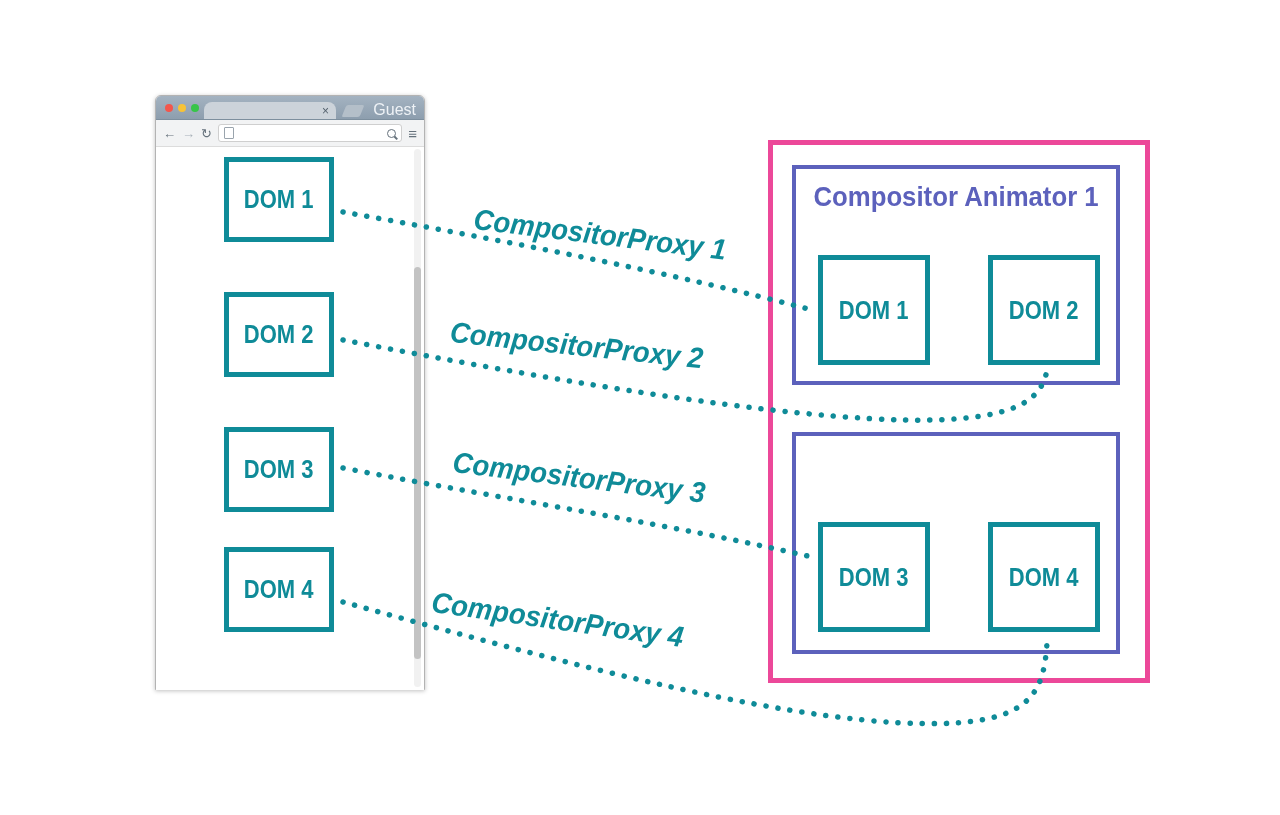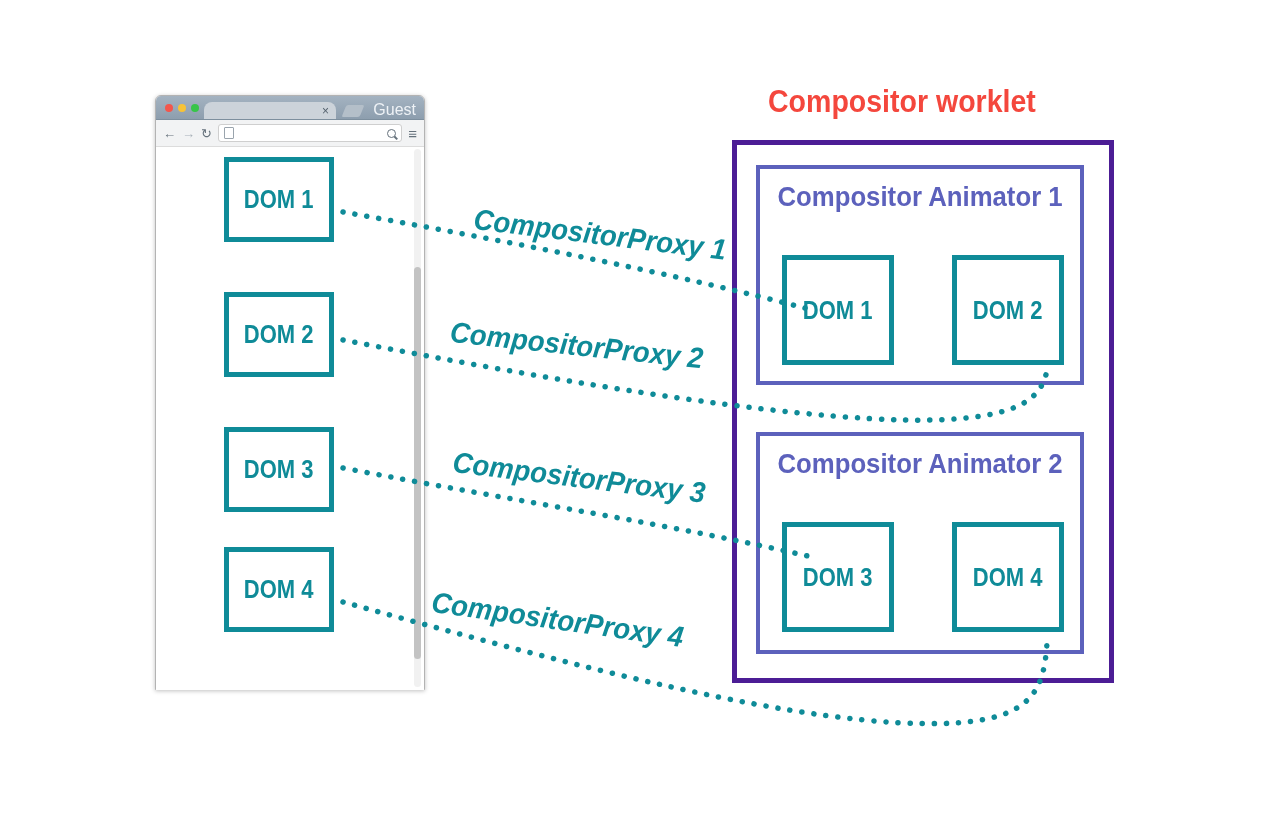"Compositor worklet" div.worklet-title { html: <div> <span>Compositor worklet</span> </div> -> none }
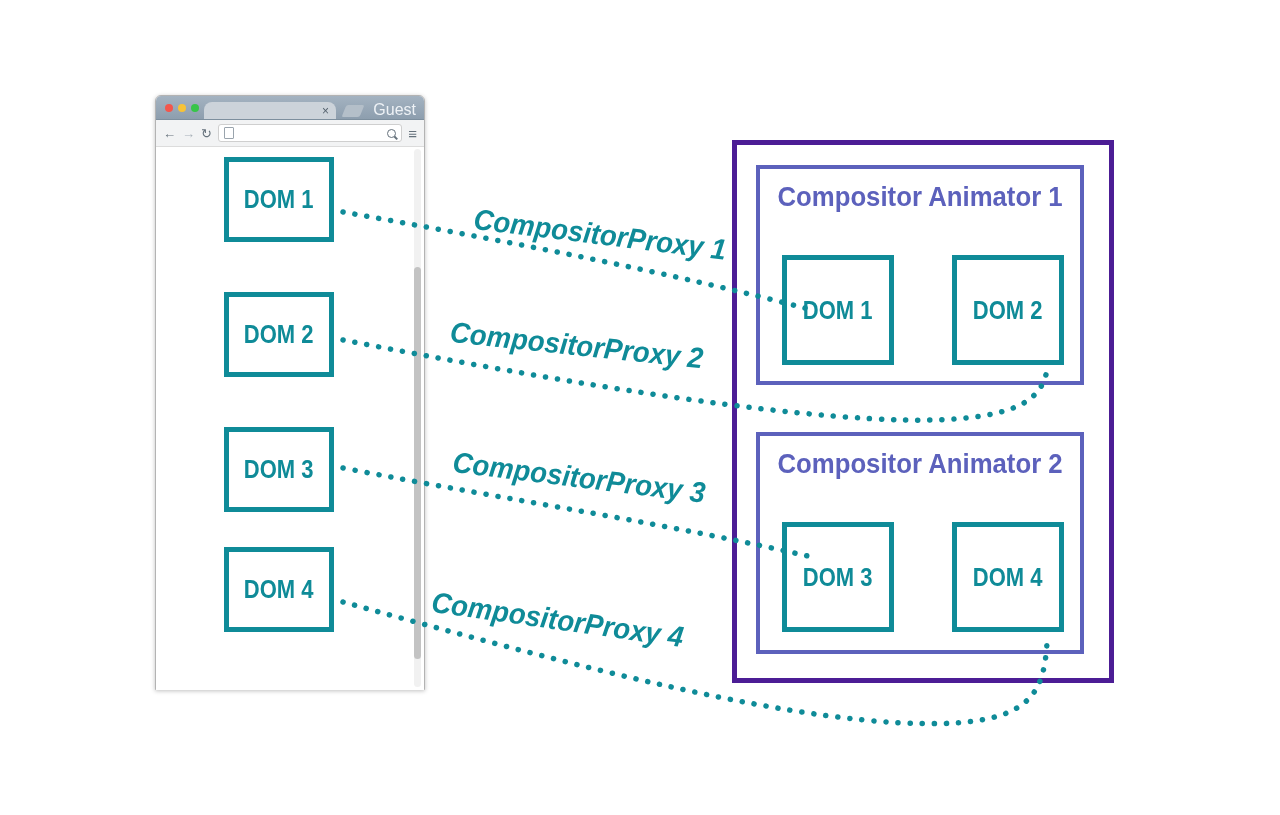"Compositor Animator 1" .worklet-box { border: 5px solid #4c1d95 -> 5px solid #ec4899; left: 732px -> 768px }
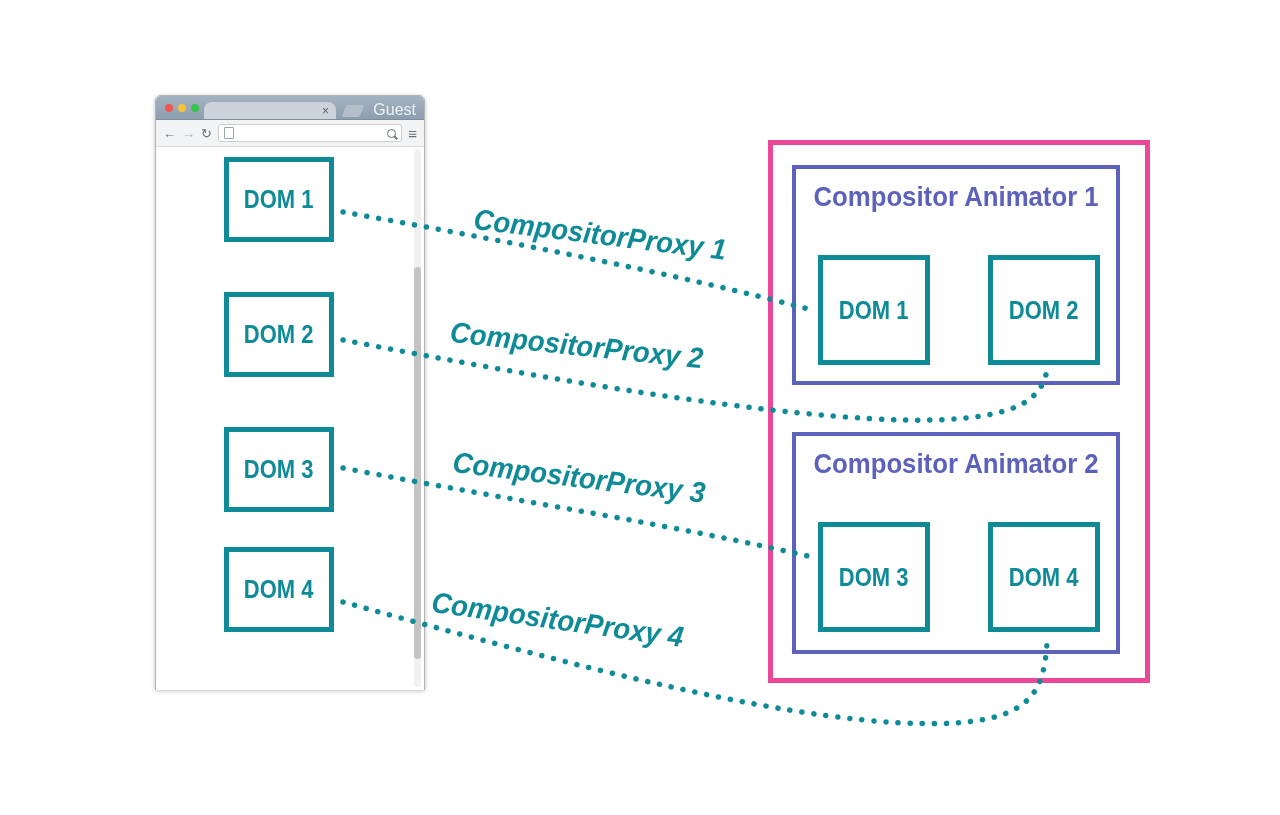"Compositor Animator 2" div.animator-title { html: <div> <span>Compositor Animator 2</span> </div> -> none }
